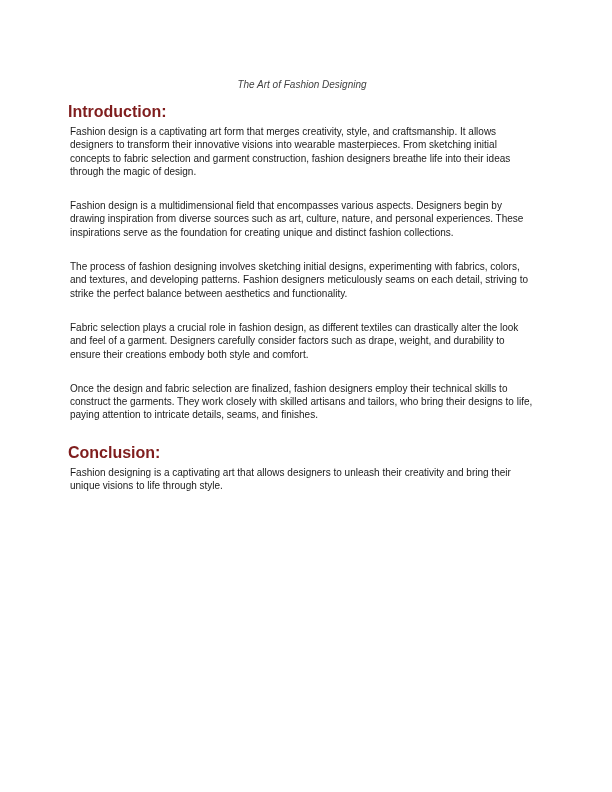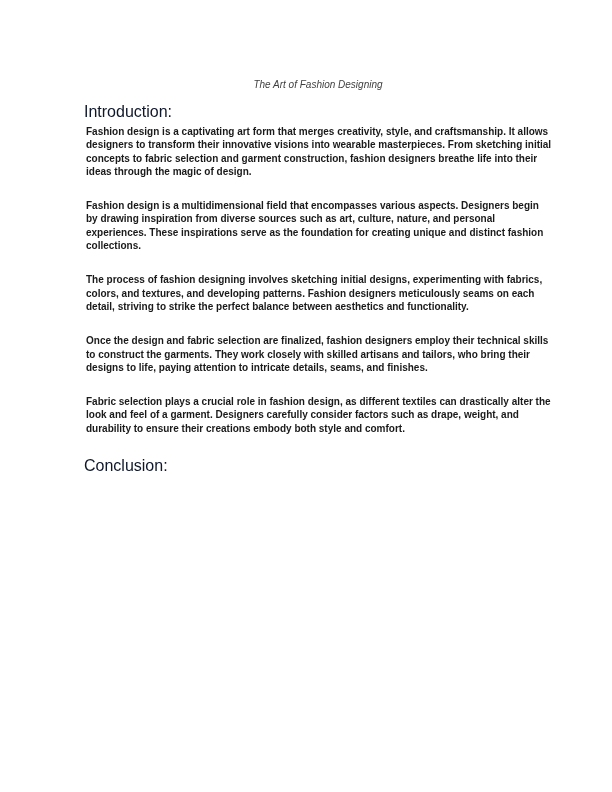"The Art of Fashion Designing" .content { left: 84px -> 68px }
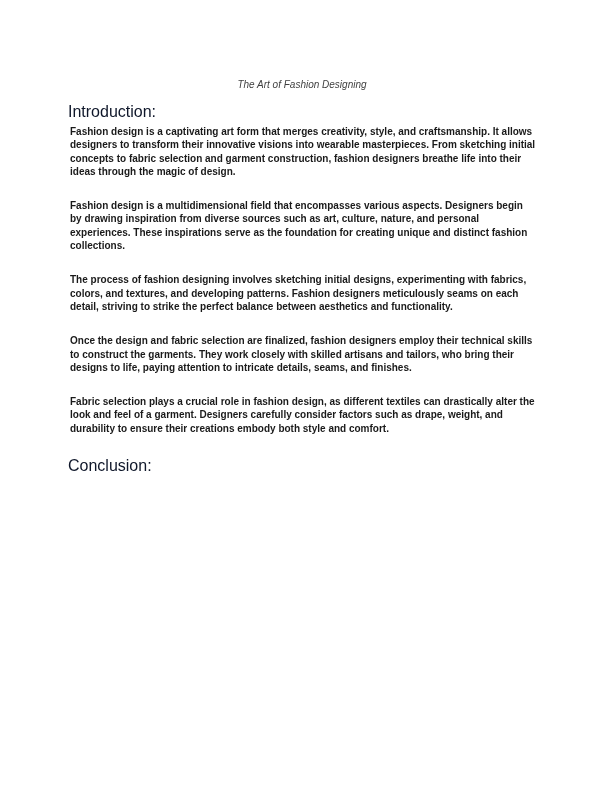"Introduction:" .section-heading { color: #0f172a -> #7f1d1d; font-weight: 400 -> 700 }
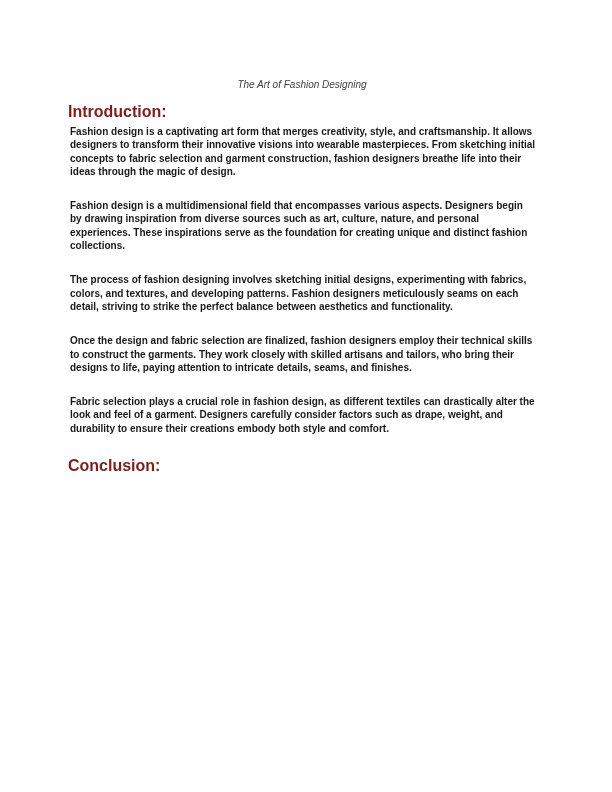"Fashion design is a captivating" .body-para { font-weight: bold -> none }
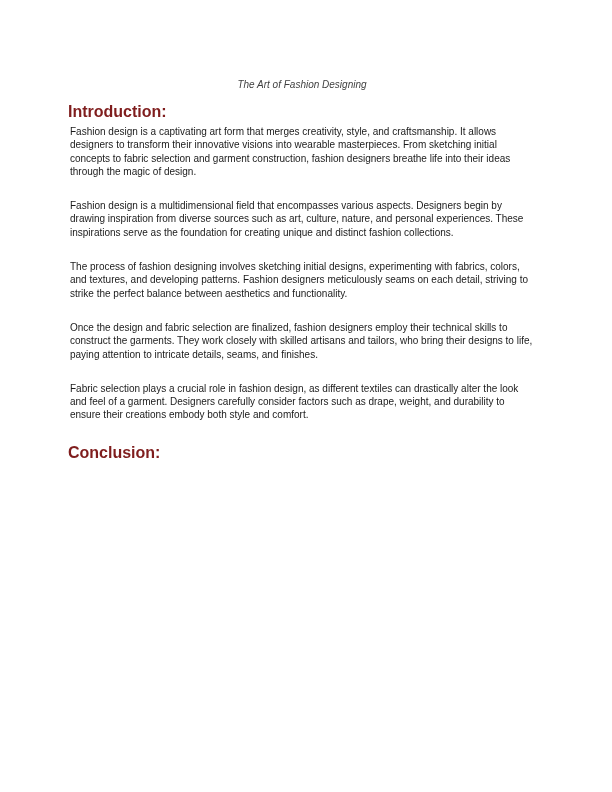"Once the design and fabric" p.body-para { order: before "Fabric selection plays a crucial" -> after "Fabric selection plays a crucial" }
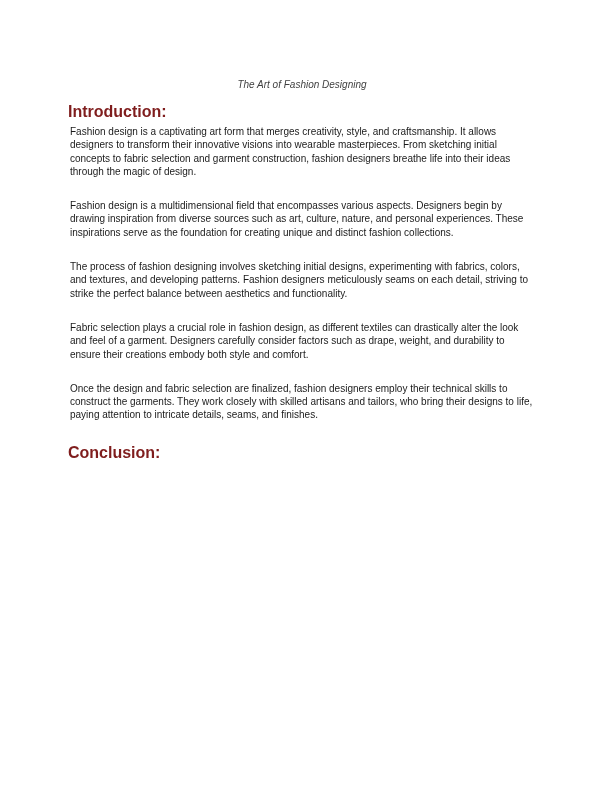"Fashion designing is a captivating" p.body-para { html: none -> <p>Fashion designing is a captivating art that allows designers to unleash their creativity and bring their unique visions to life through style.</p> }
